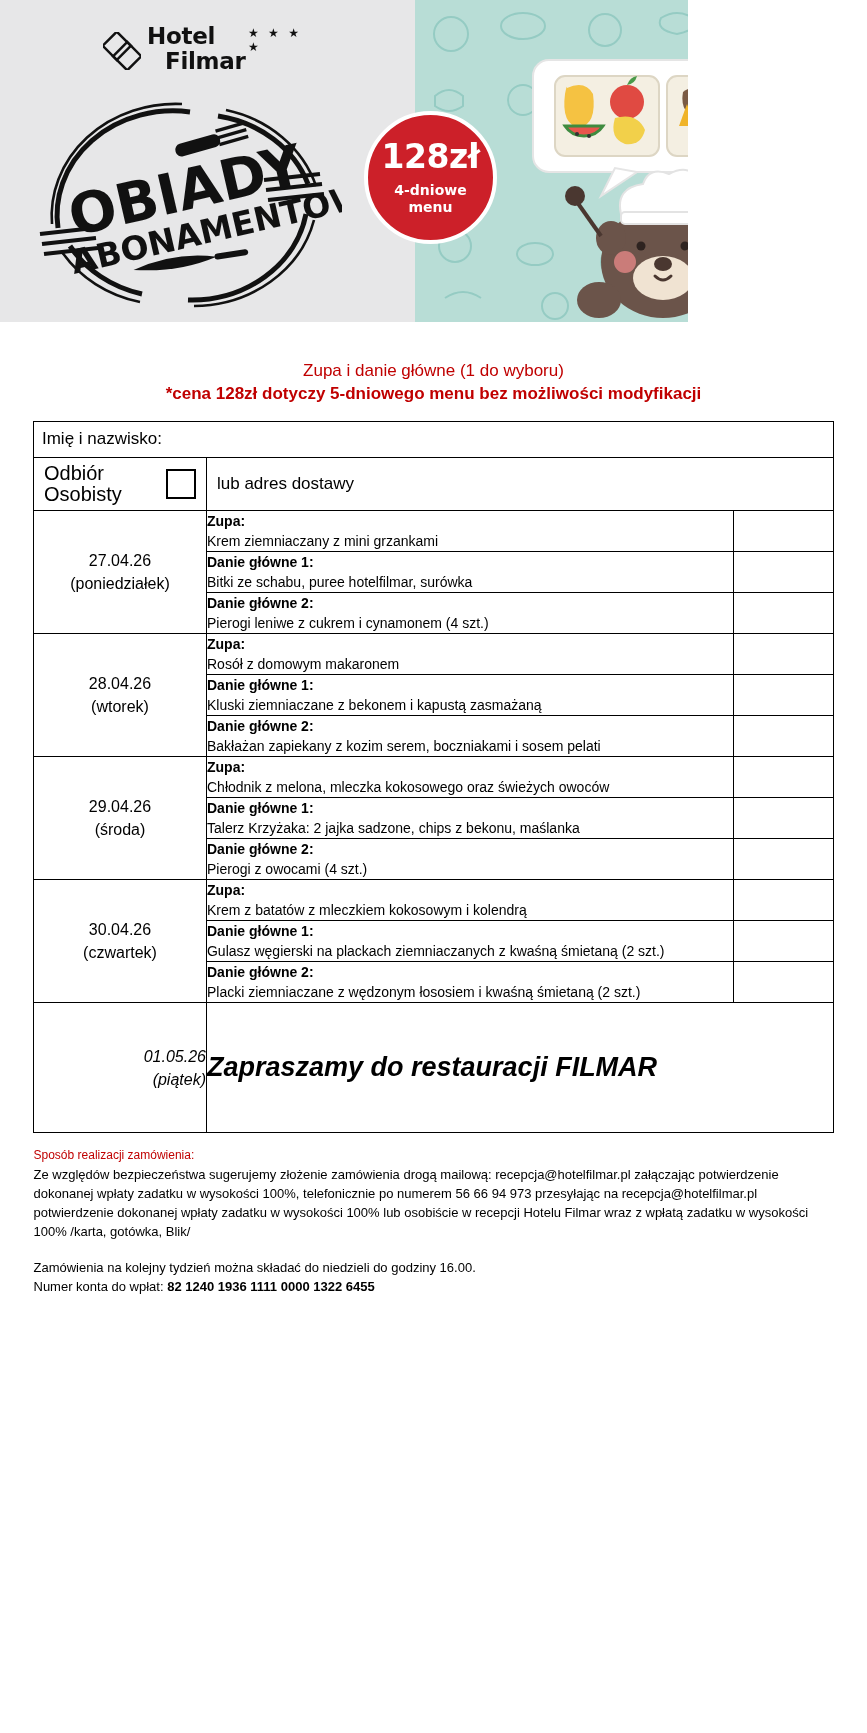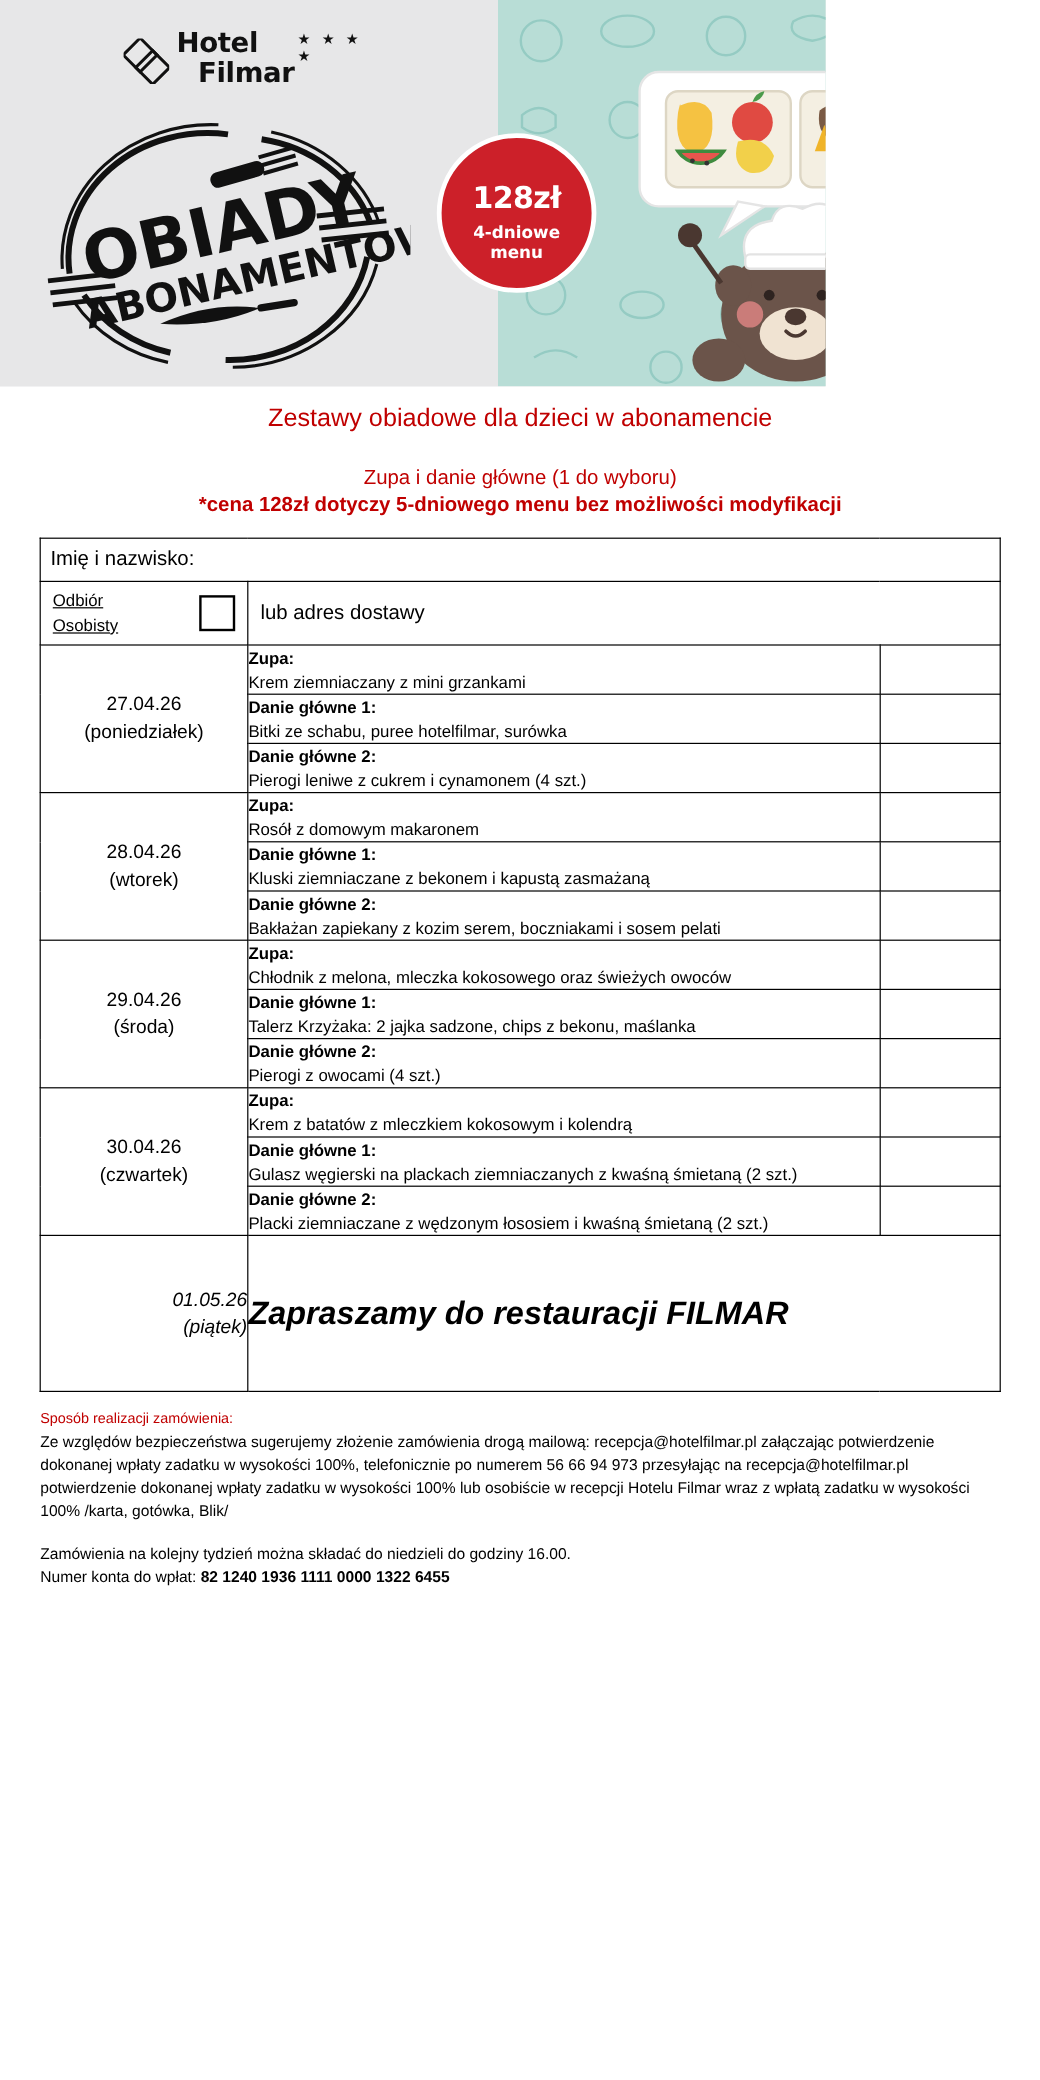"128zł" .price-main { font-size: 25px -> 33px; margin-top: 37px -> 25px }
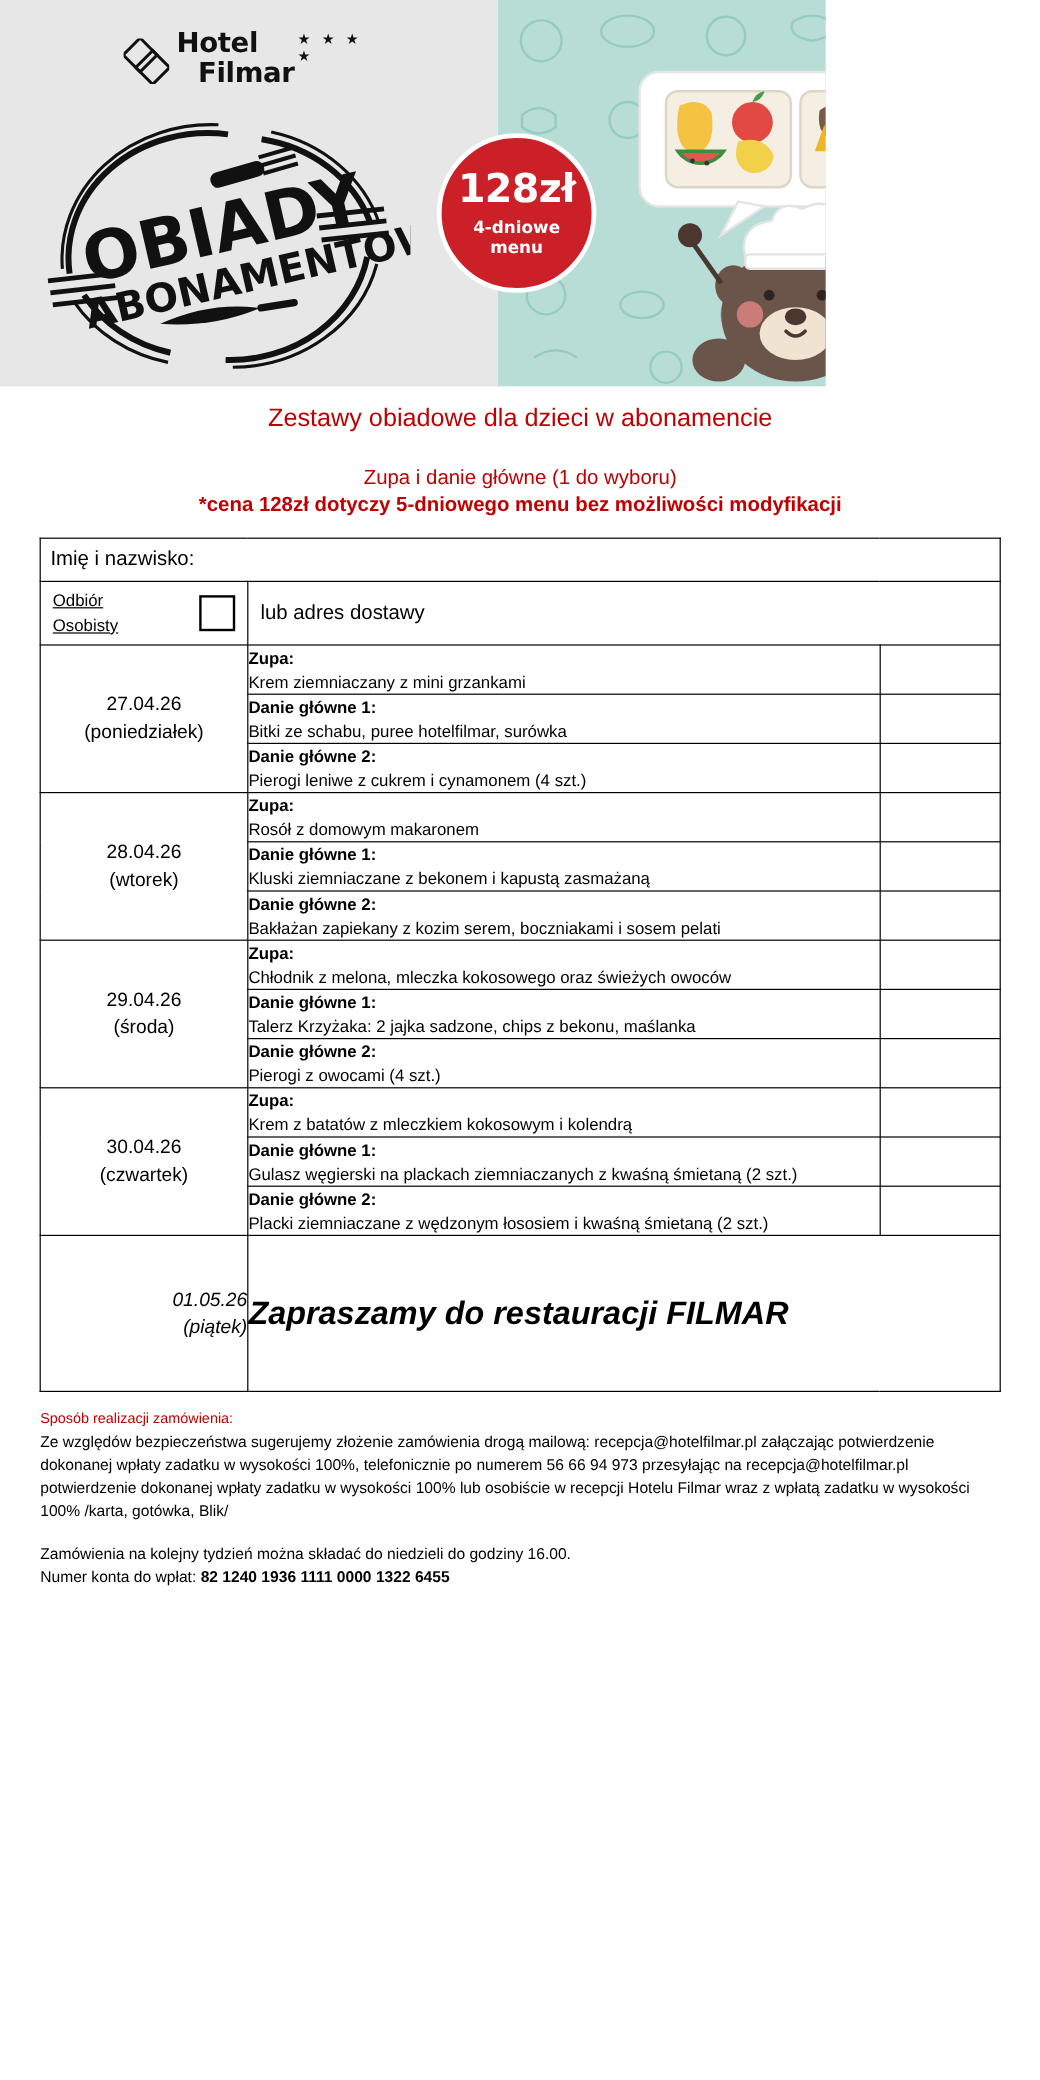"Zestawy obiadowe dla dzieci w" div.title-1 { html: <div>Zestawy obiadowe dla dzieci w abonamencie</div> -> none }
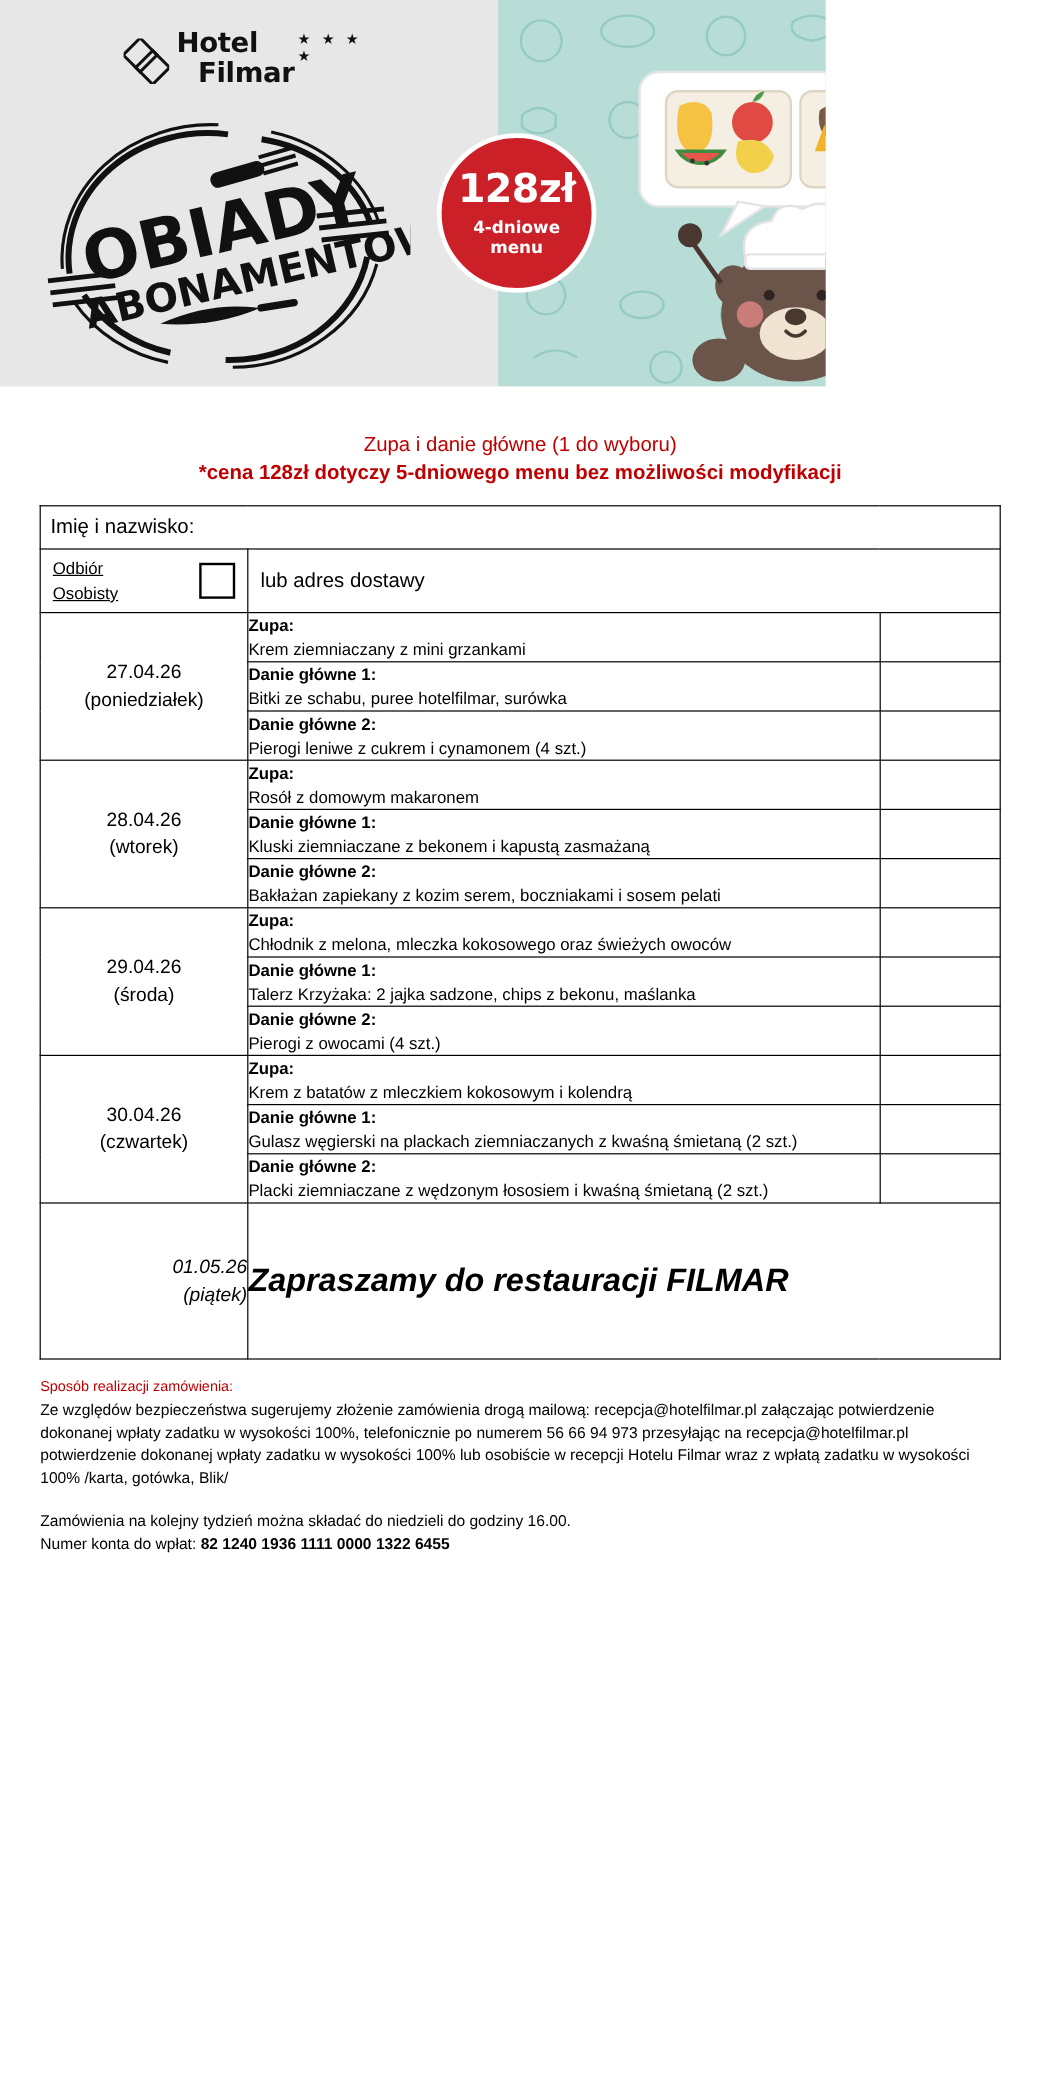"Odbiór" .pickup-label { font-size: 14px -> 20px; text-decoration: underline -> none }
